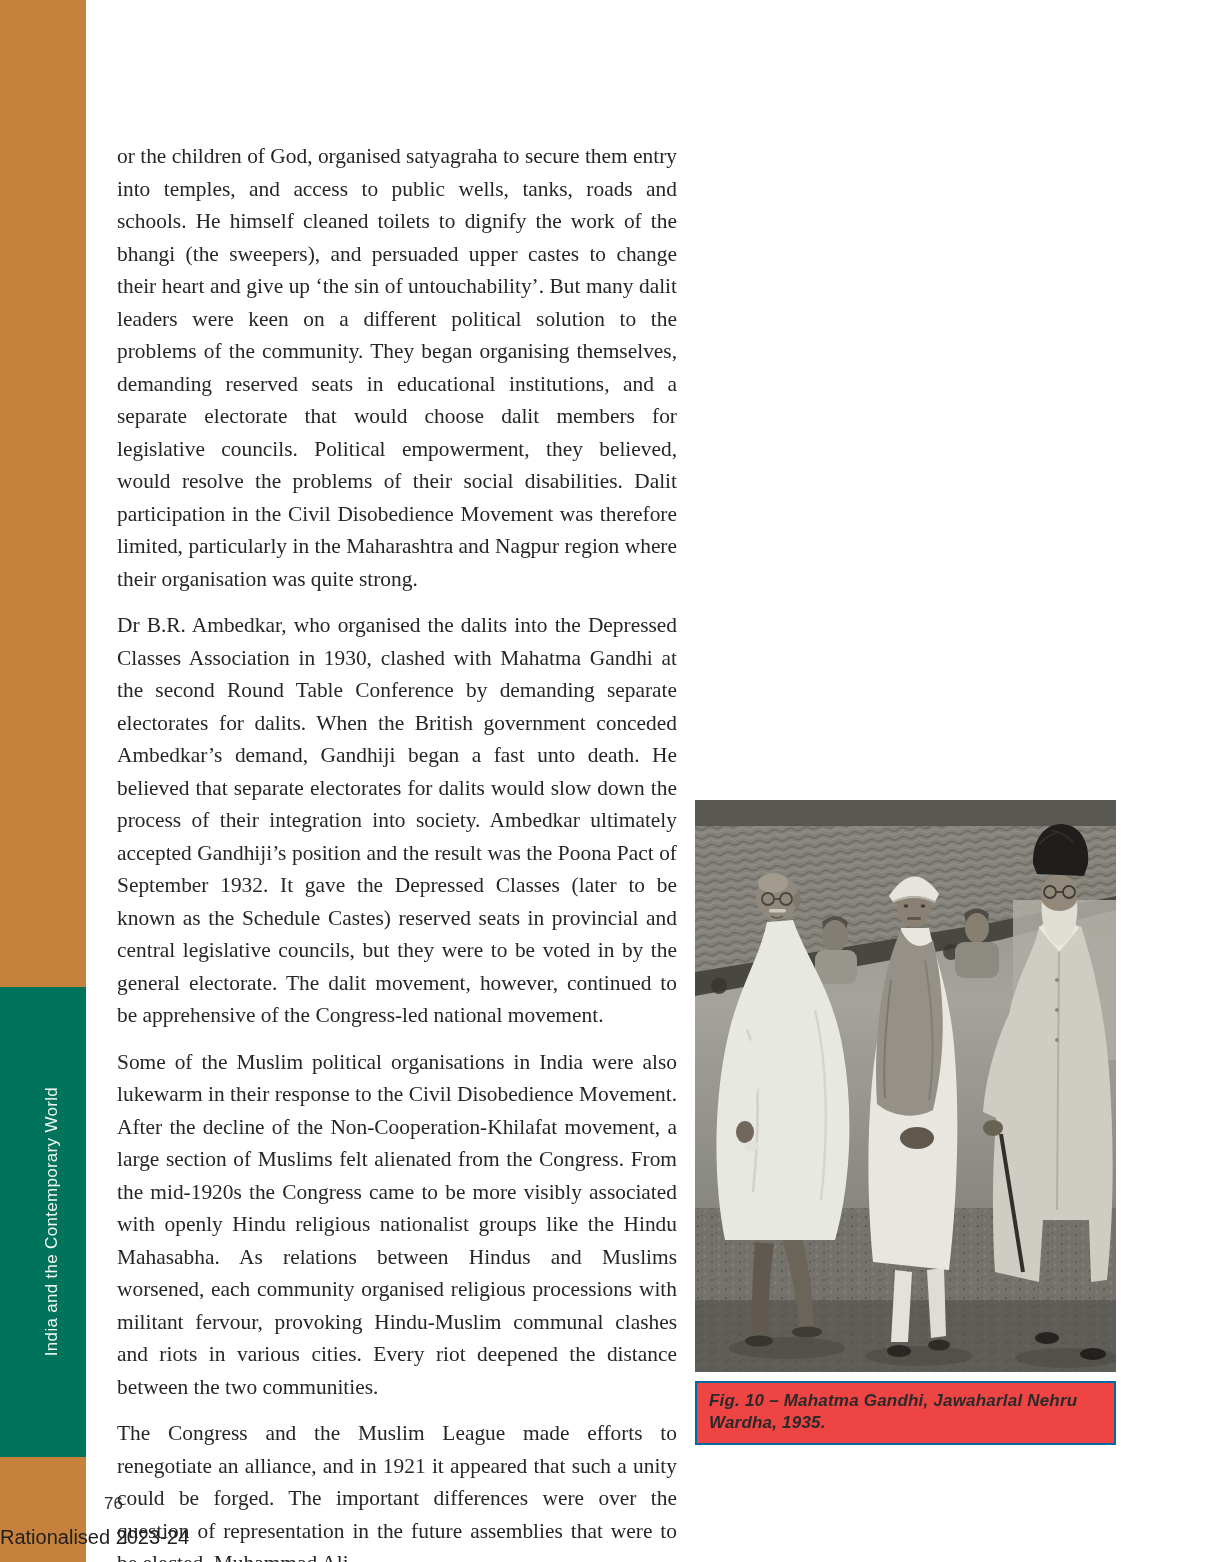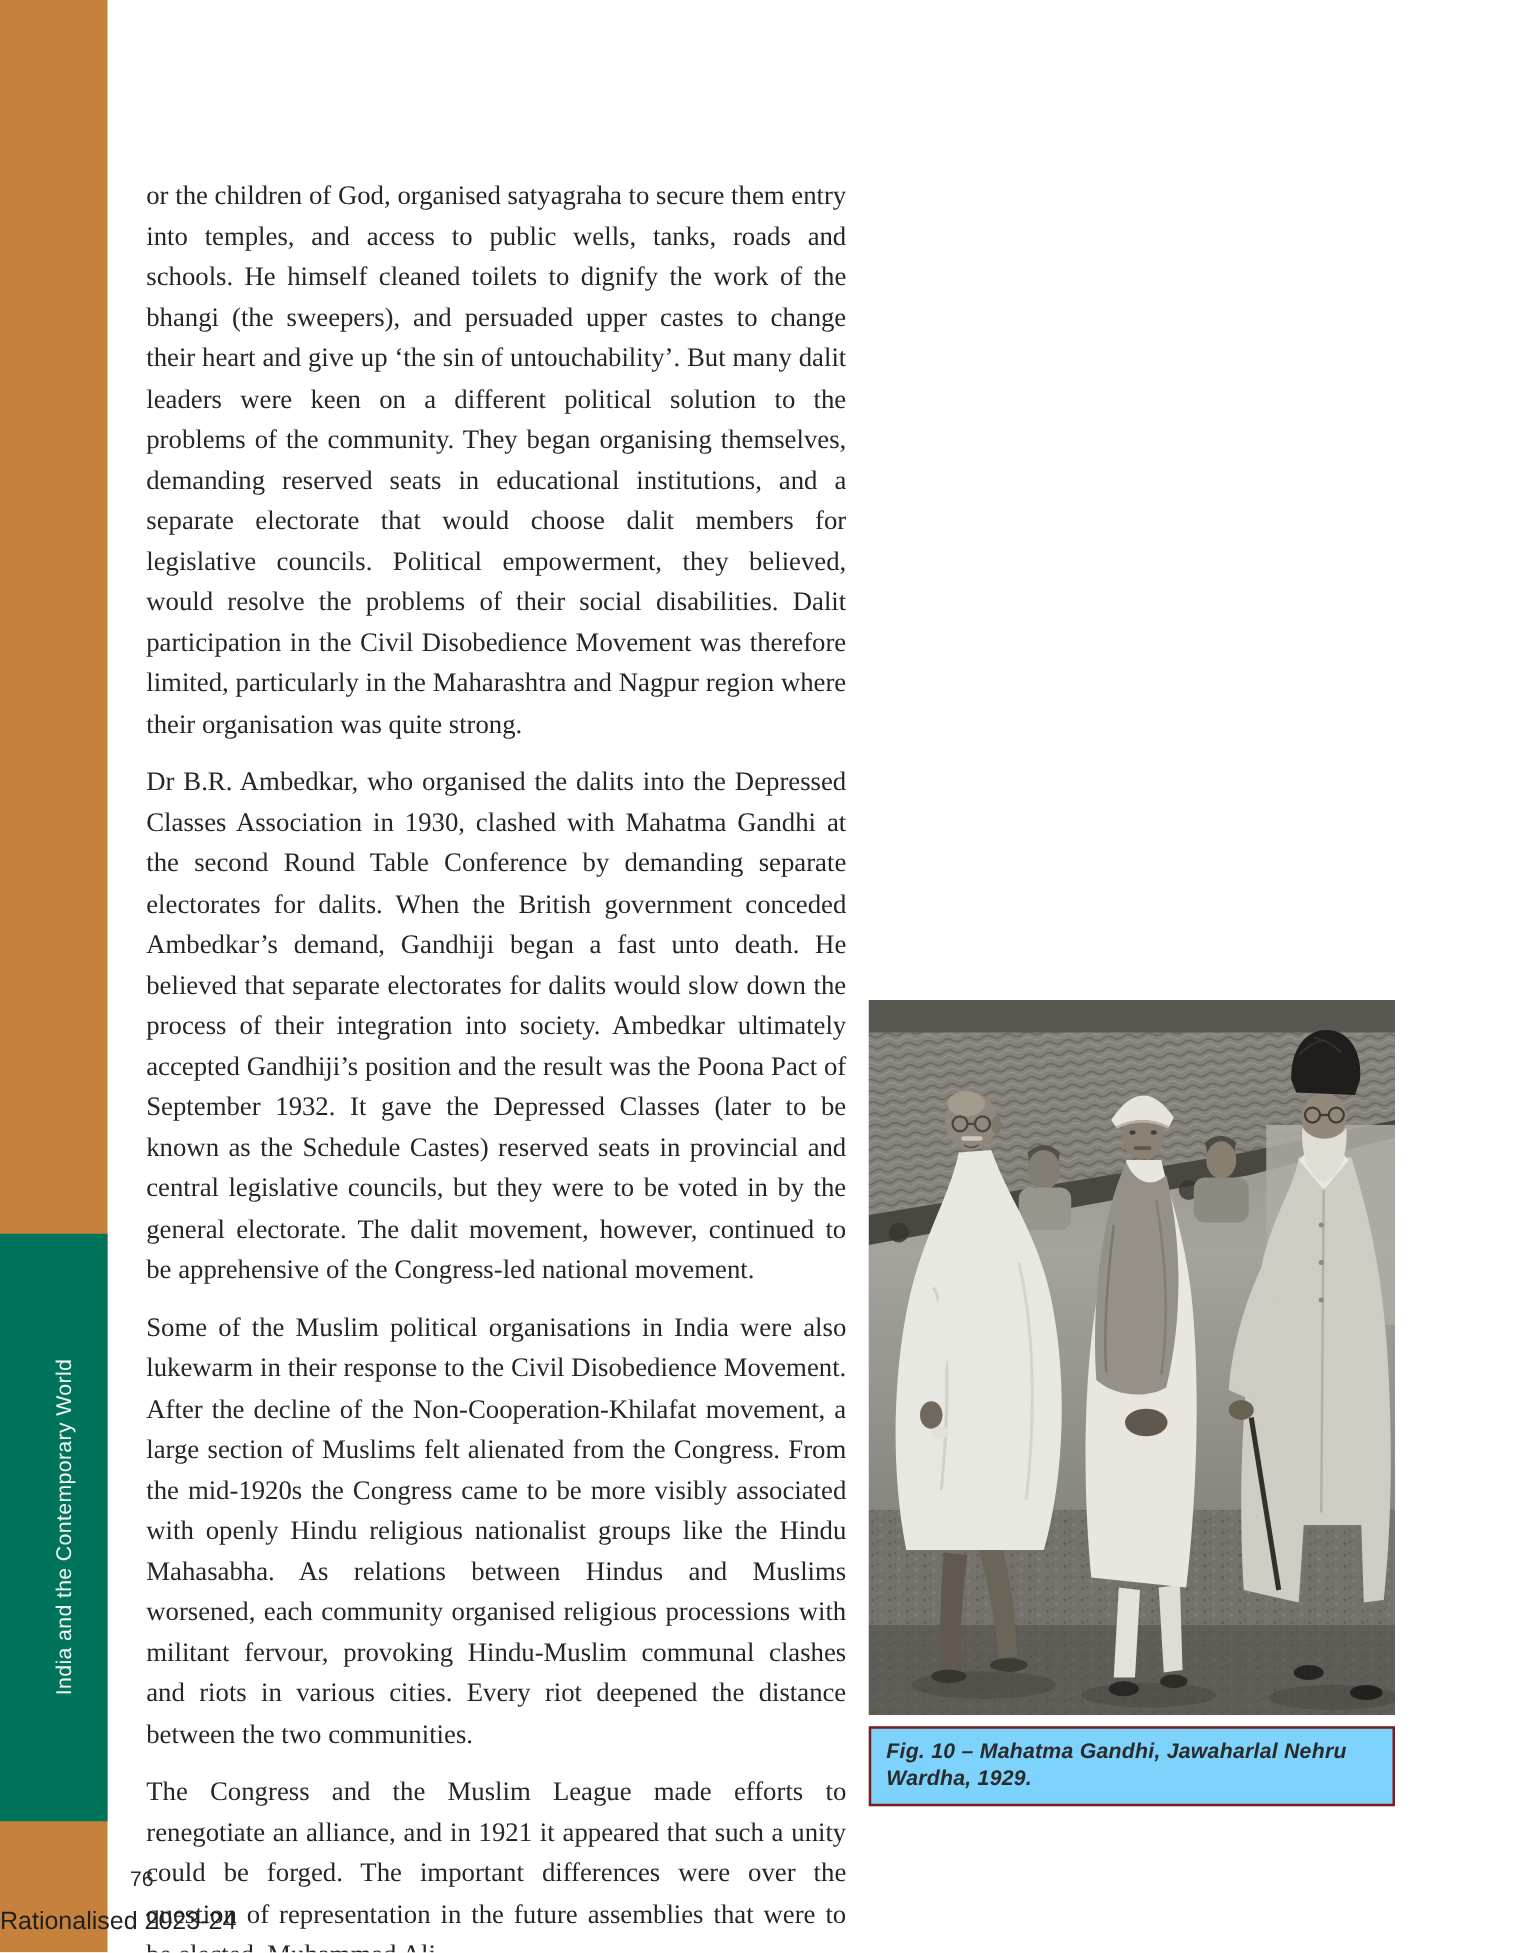"Fig. 10 – Mahatma Gandhi," .caption-box { background: #7dd3fc -> #ef4444; border: 2px solid #7f1d1d -> 2px solid #0369a1 }
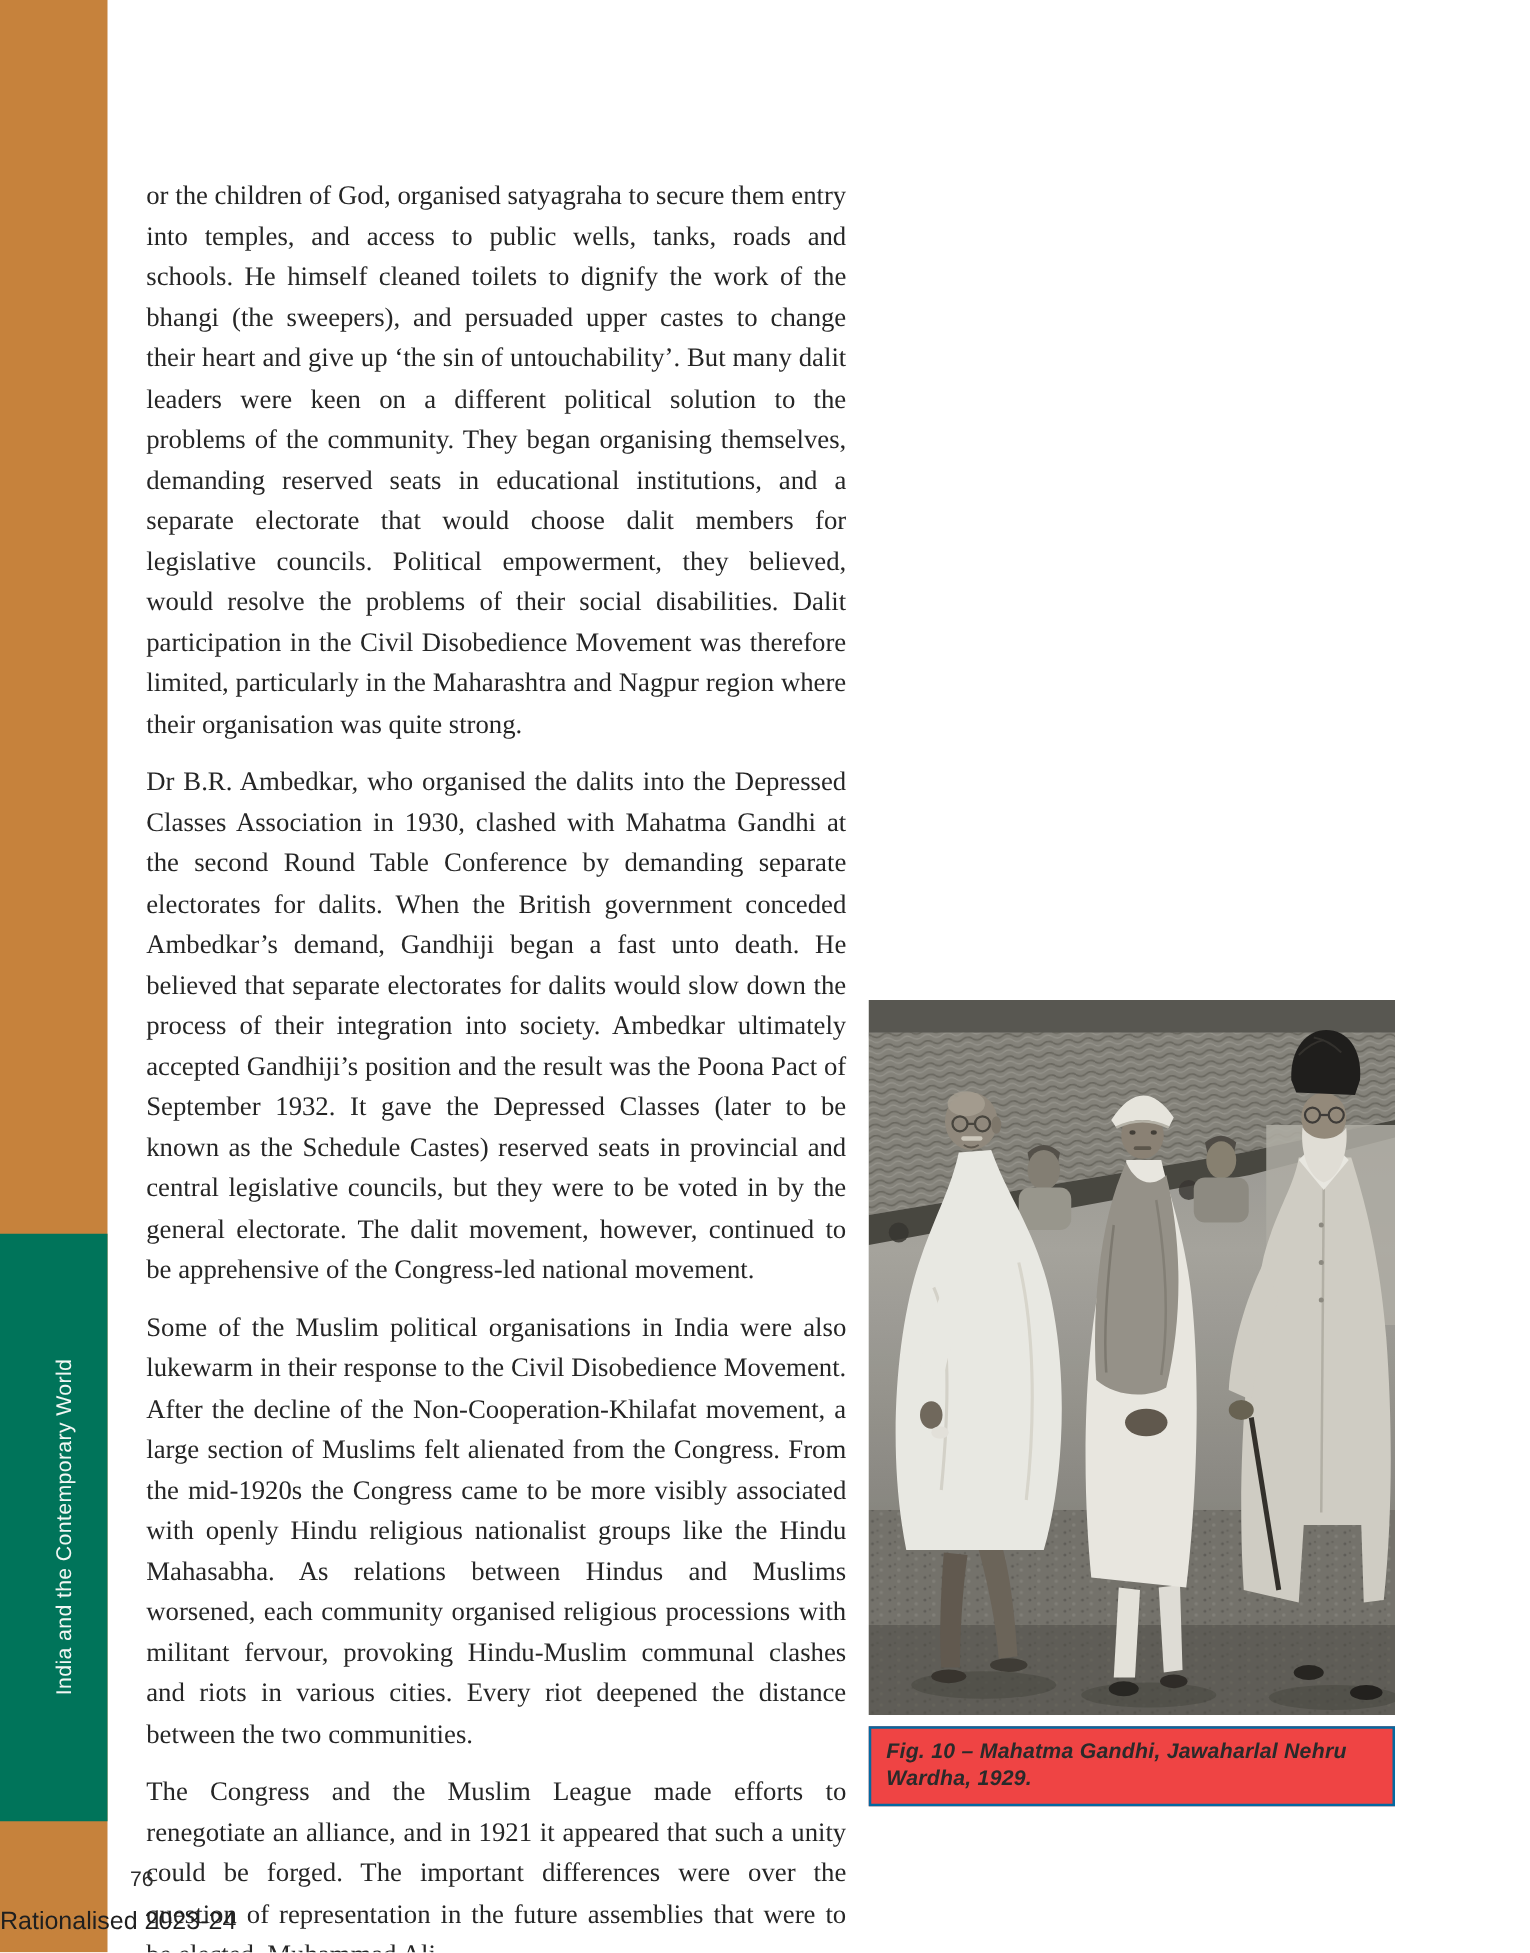"Wardha, 1929." div { text: 1929 -> 1935 }
